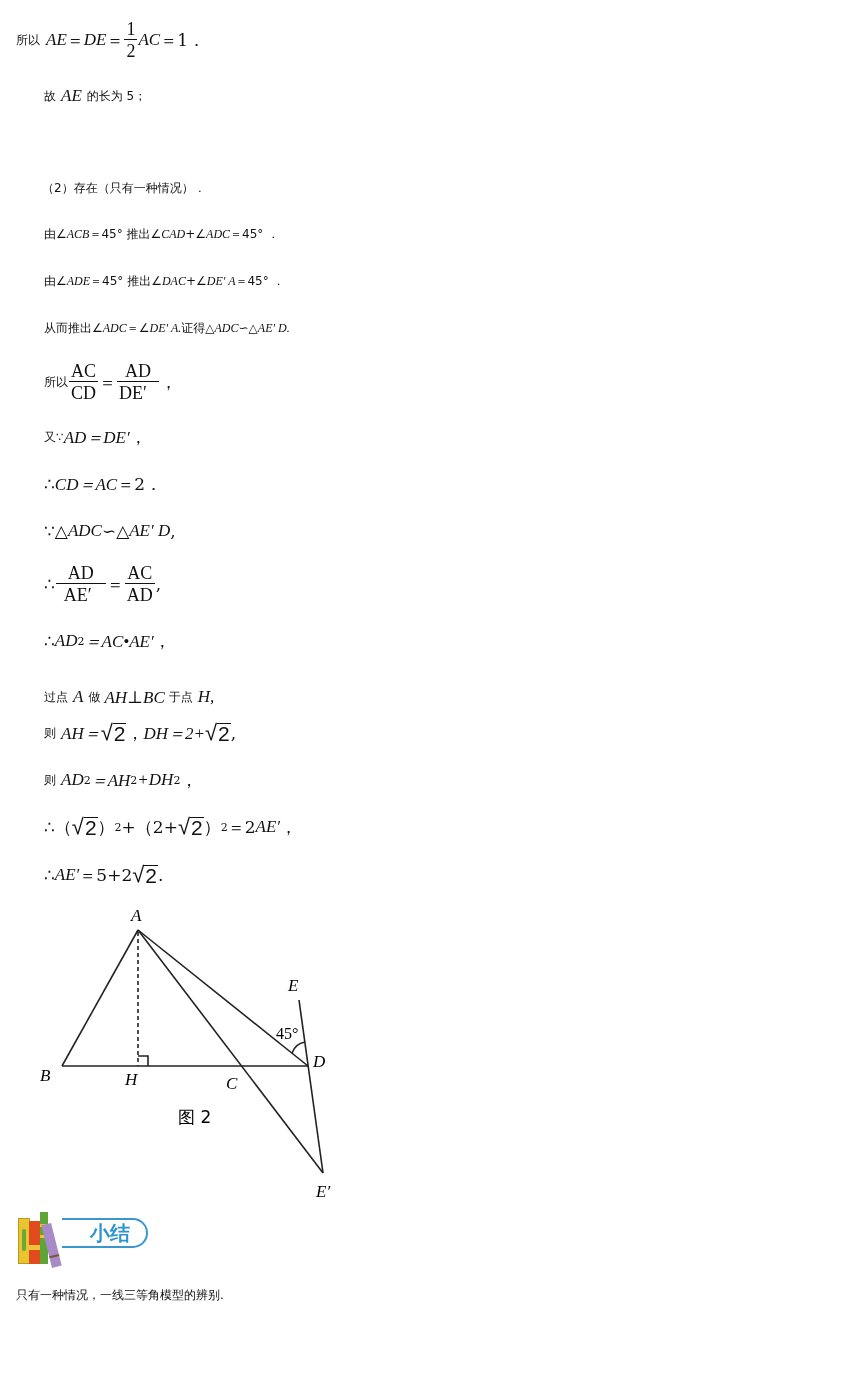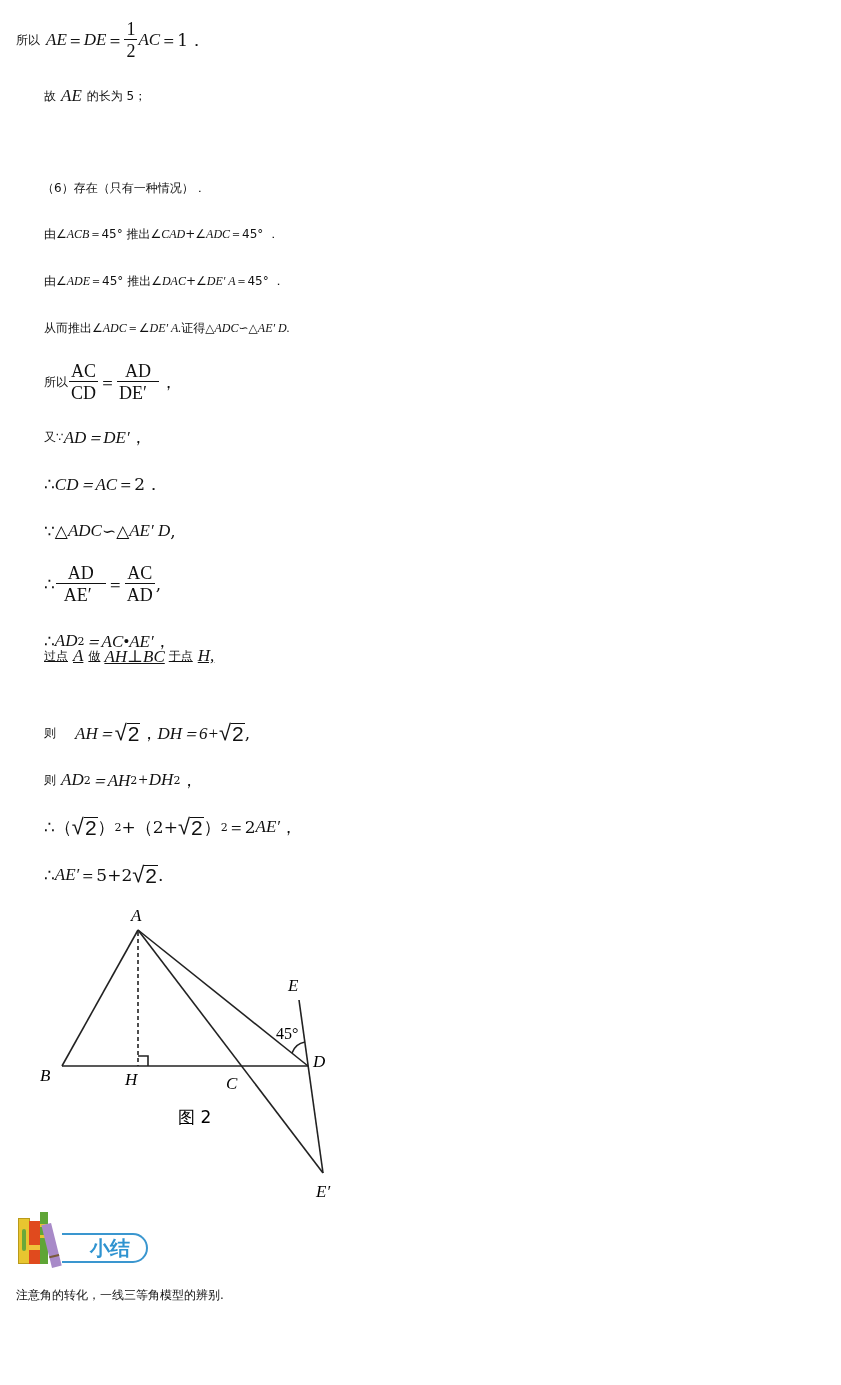"（6）存在（只有一种情况）．" span { text: 6 -> 2 }
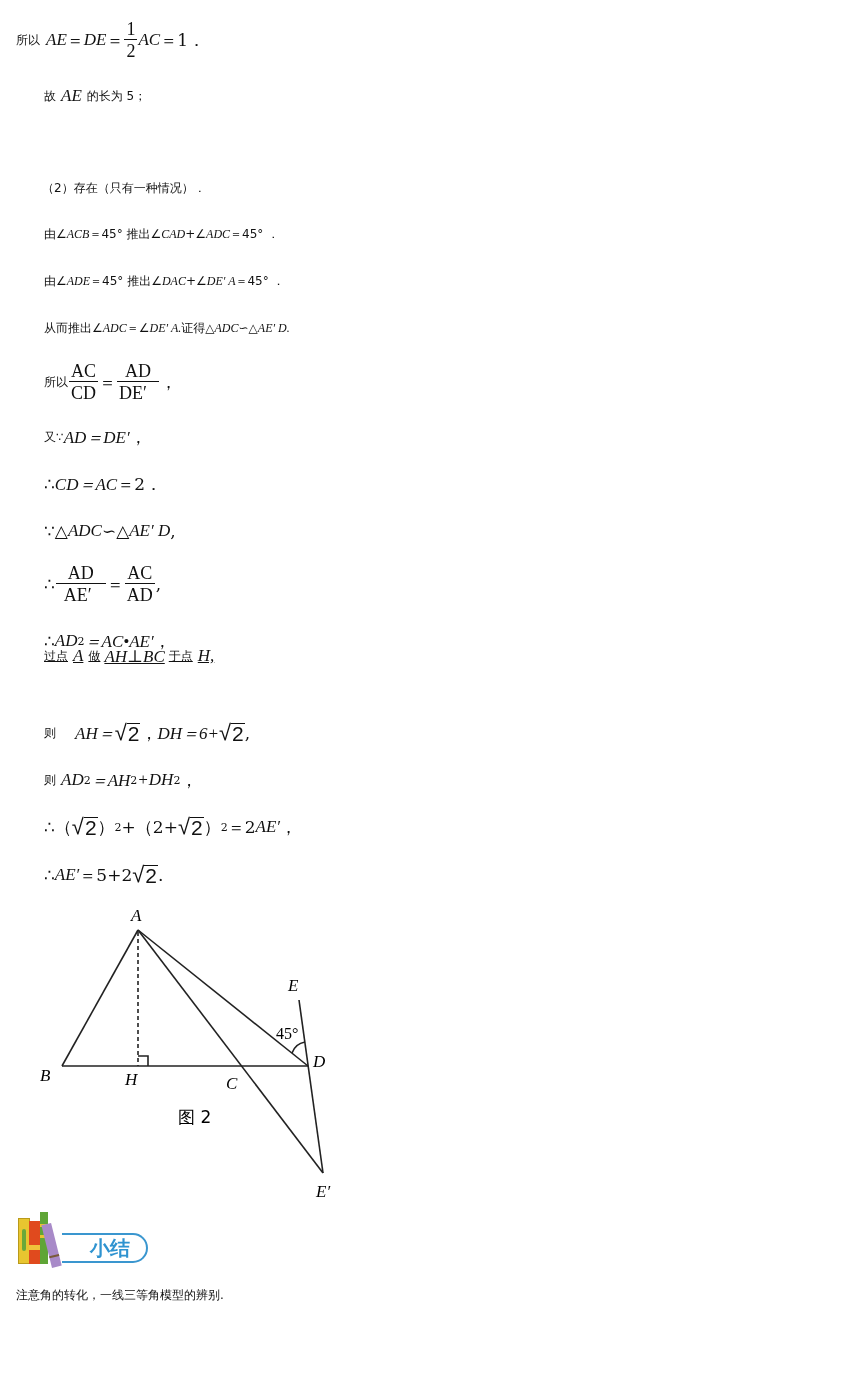"过点" div.line { text-decoration: underline -> none; top: 644px -> 685px }
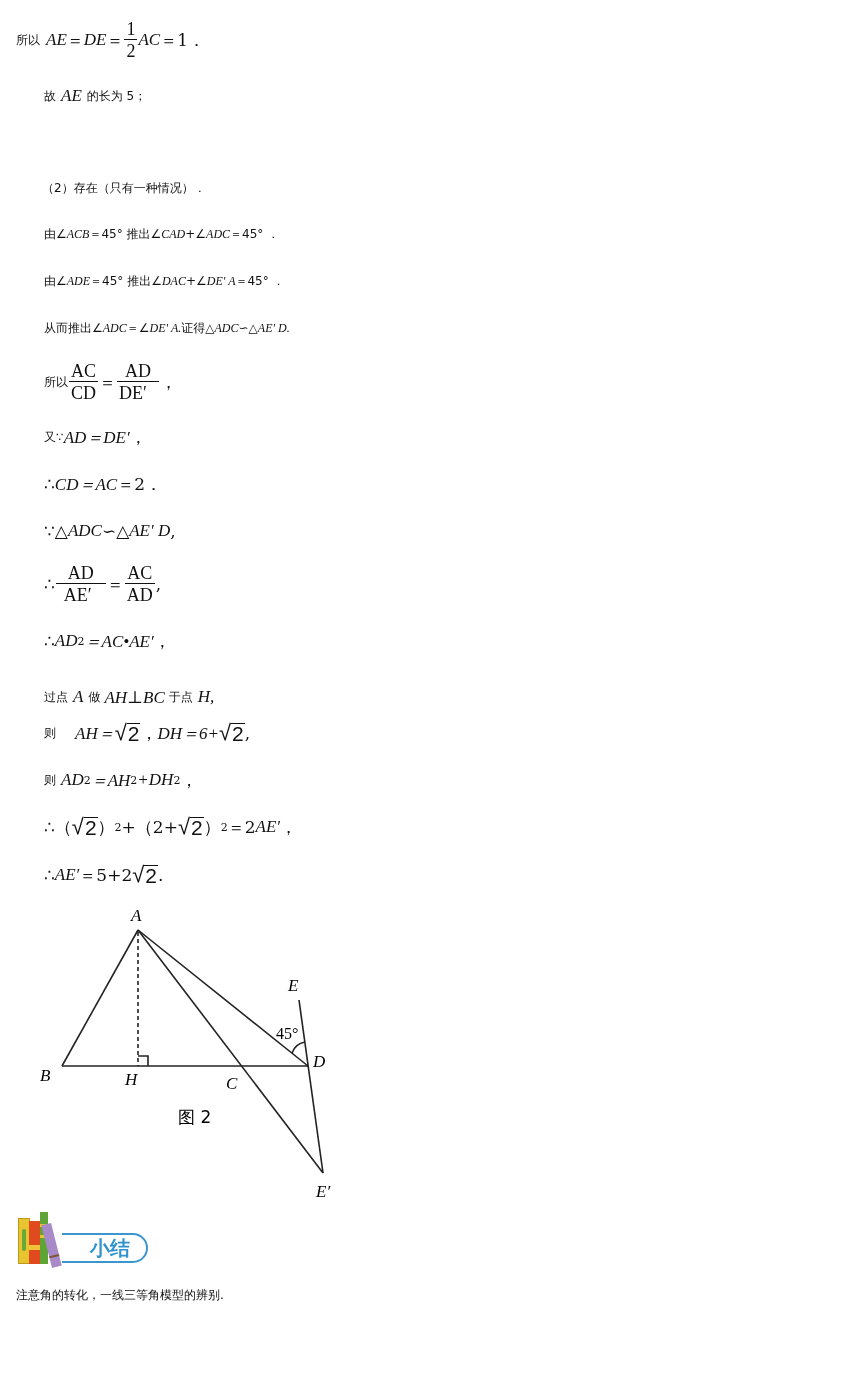"AH＝" span.i { margin-left: 19px -> 5px }
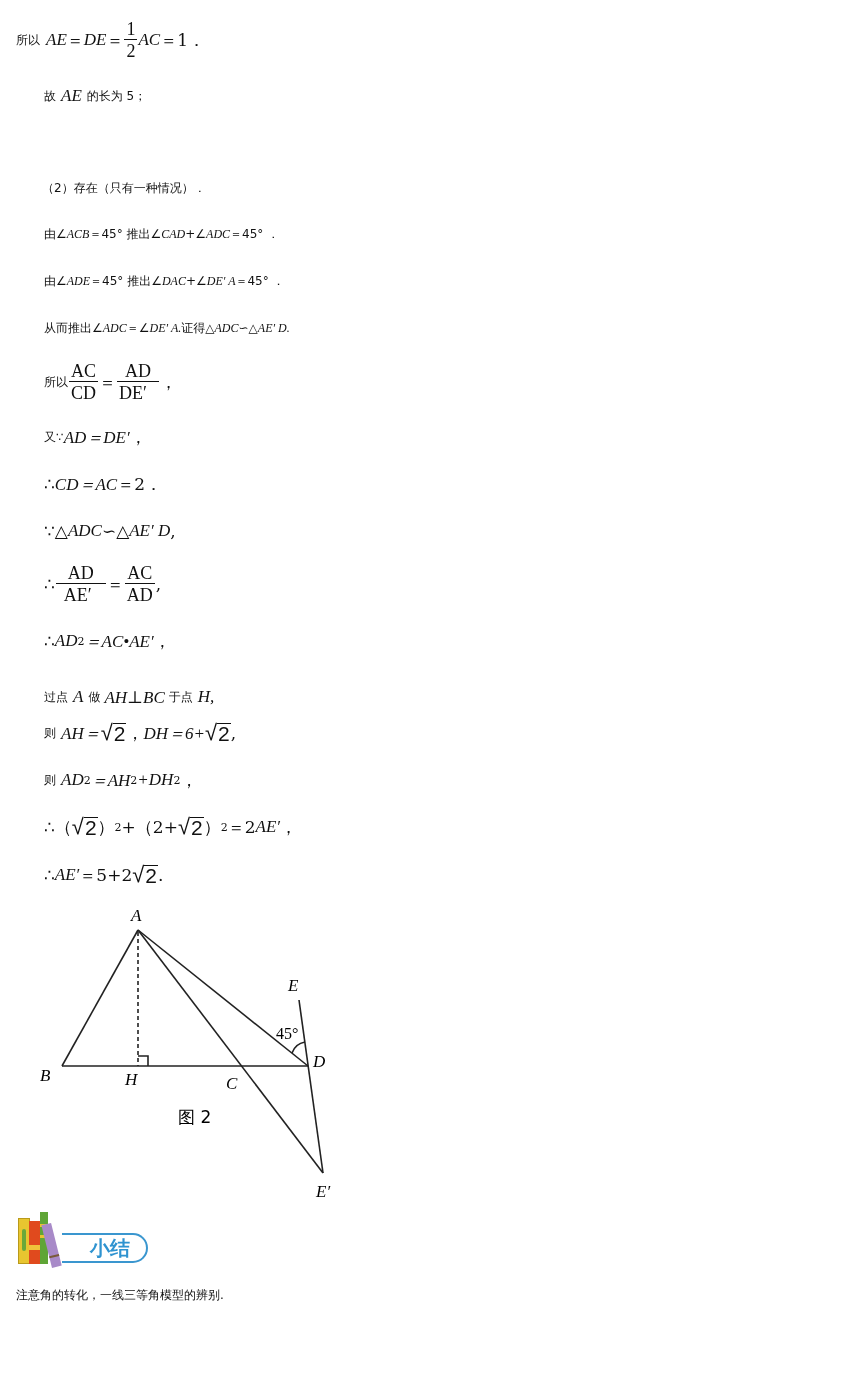"DH＝6+" span.i { text: 6+ -> 2+ }
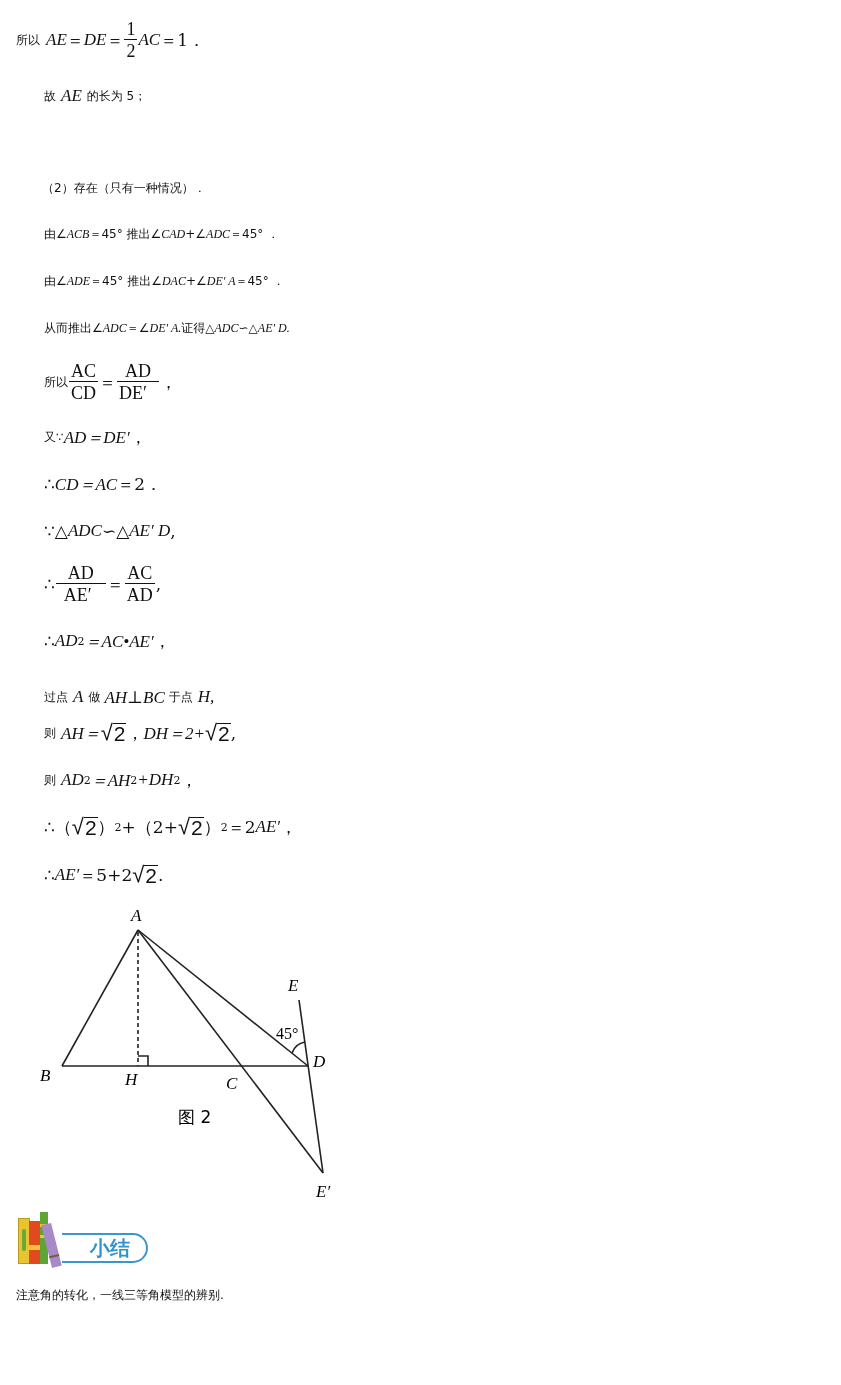"小结" .badge-pill { top: 19px -> 4px }
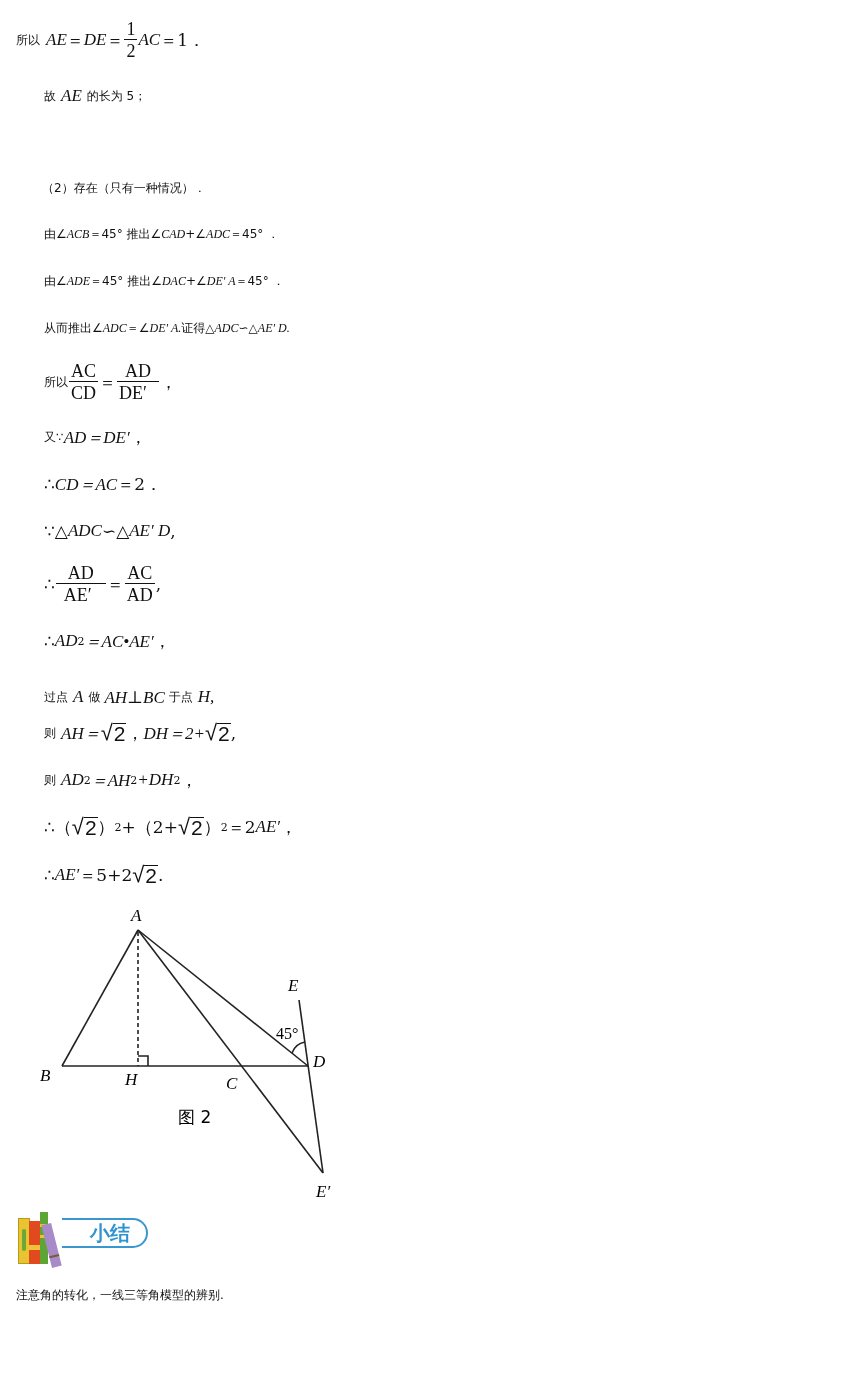"注意角的转化，一线三等角模型的辨别." span { text: 注意角的转化 -> 只有一种情况 }
